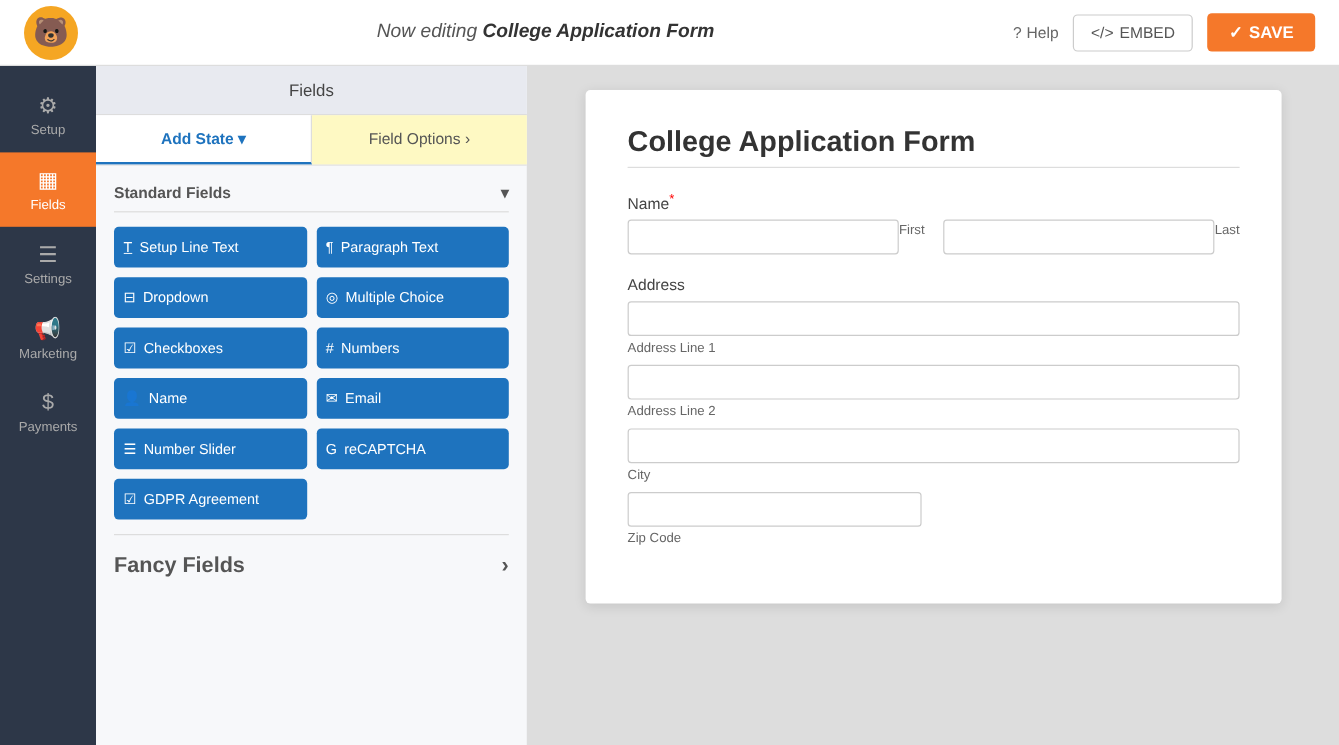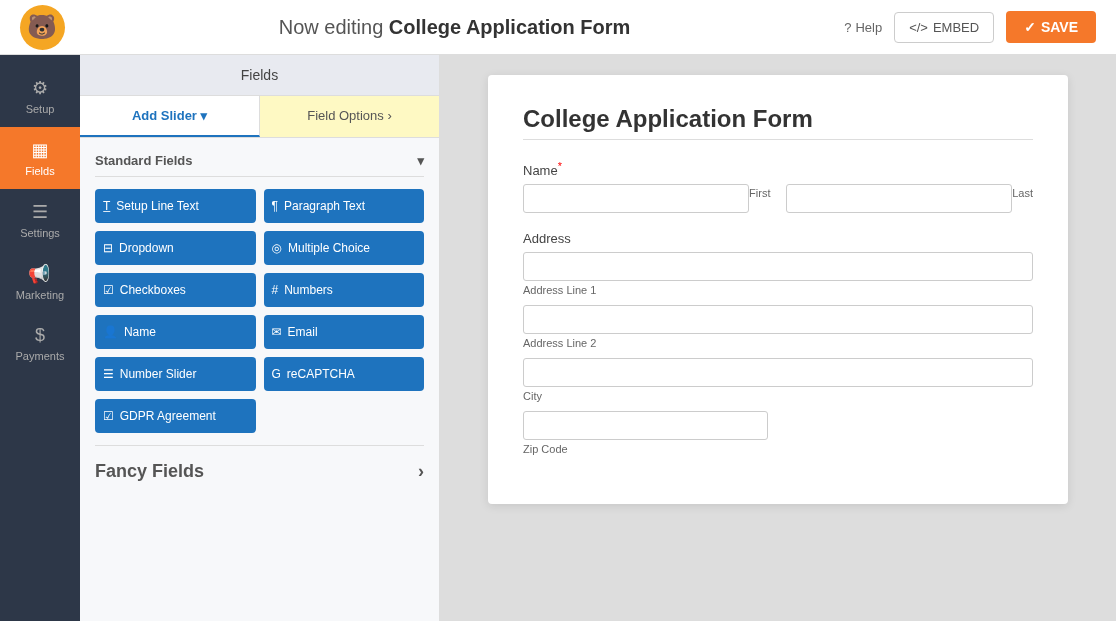"Now editing College Application Form" .topbar-title { font-size: 20px -> 16px; font-style: none -> italic }
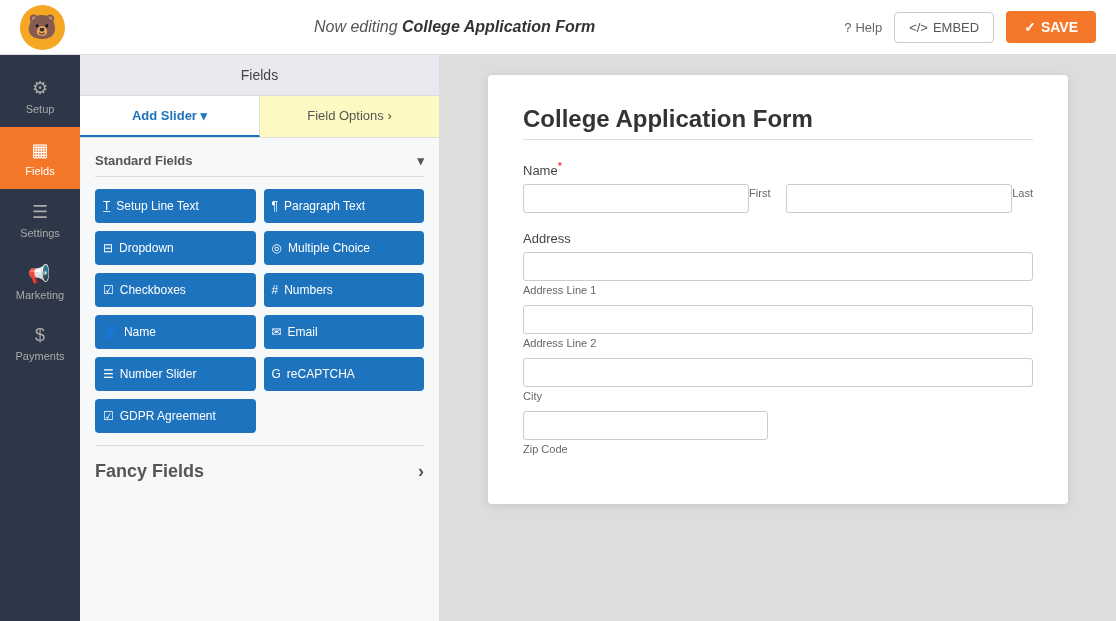"Add Slider" span { text: Slider -> State }
